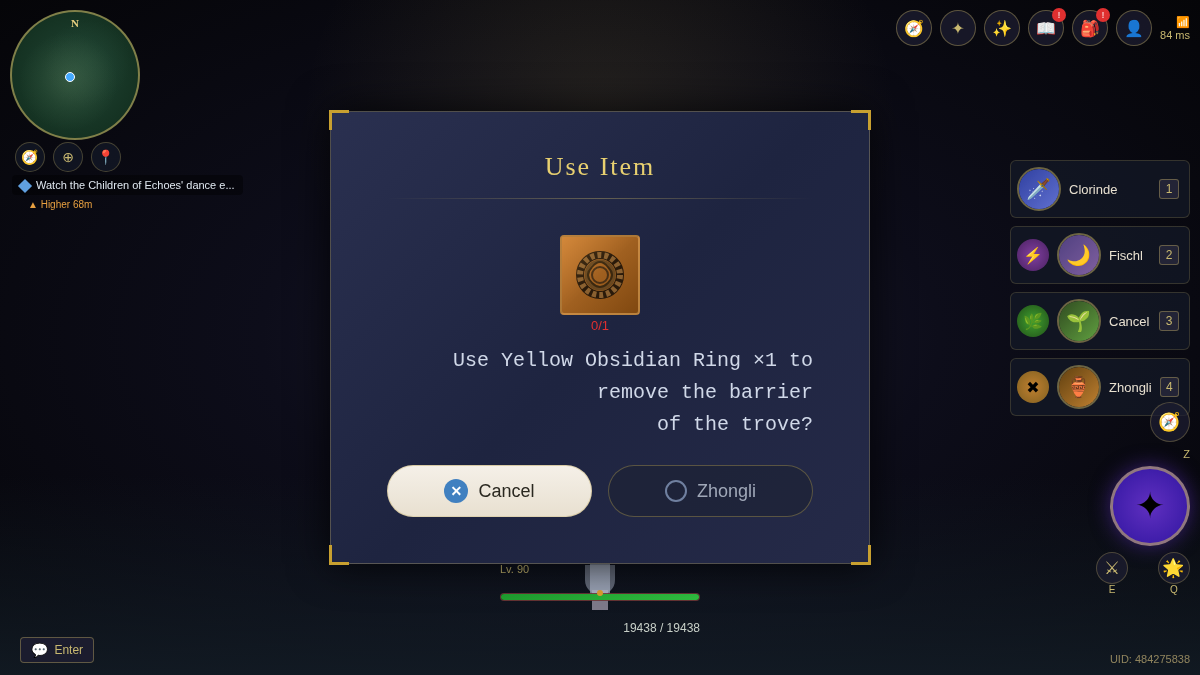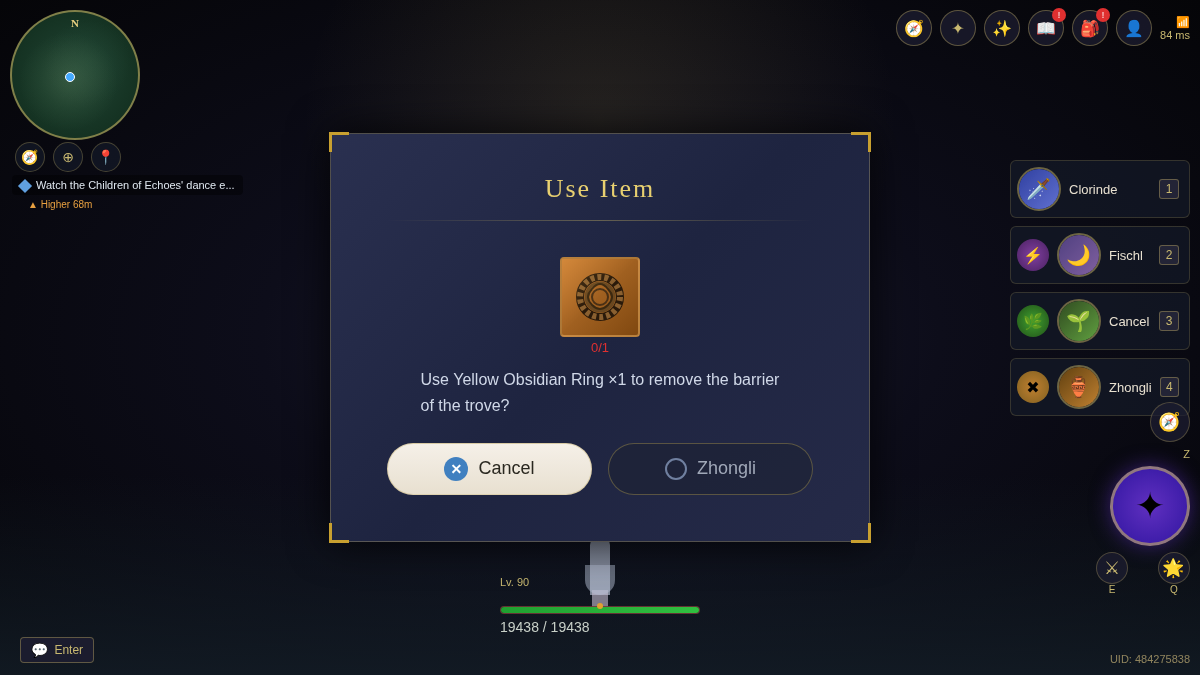"Use Yellow Obsidian Ring ×1" .modal-message { font-family: Liberation Sans, sans-serif -> Liberation Mono, monospace; font-size: 16px -> 20px; text-align: left -> right }
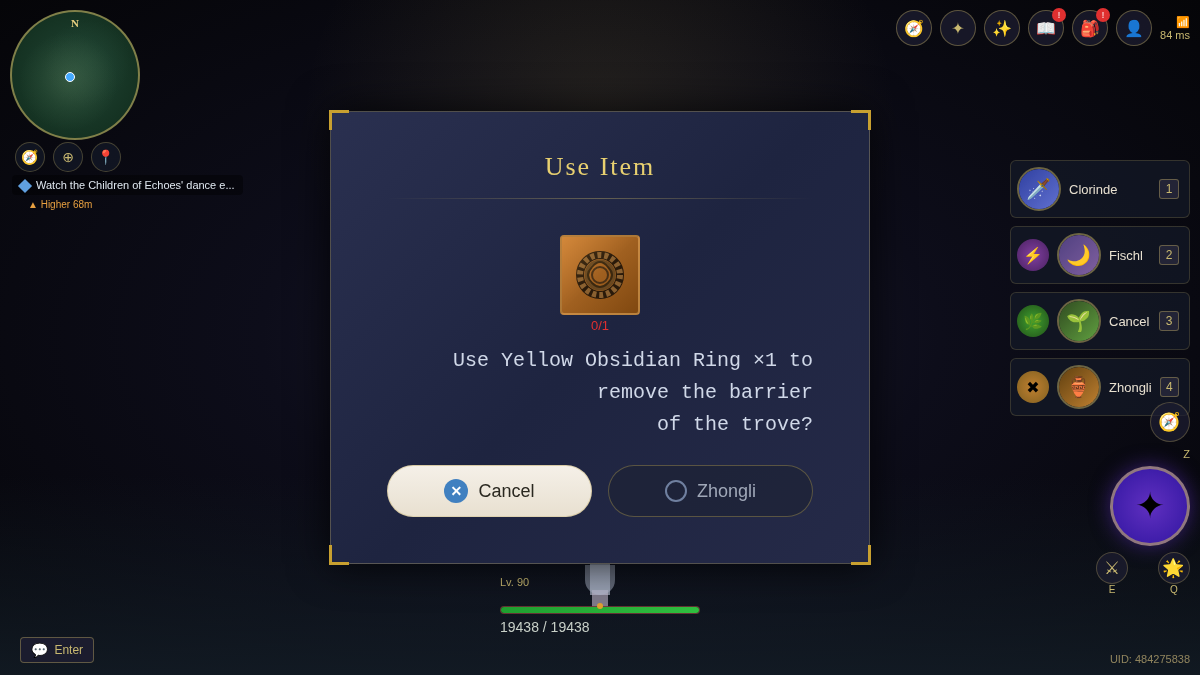"19438 / 19438" .hp-text { font-size: 14px -> 12px; margin-top: 5px -> 20px; text-align: left -> right }
